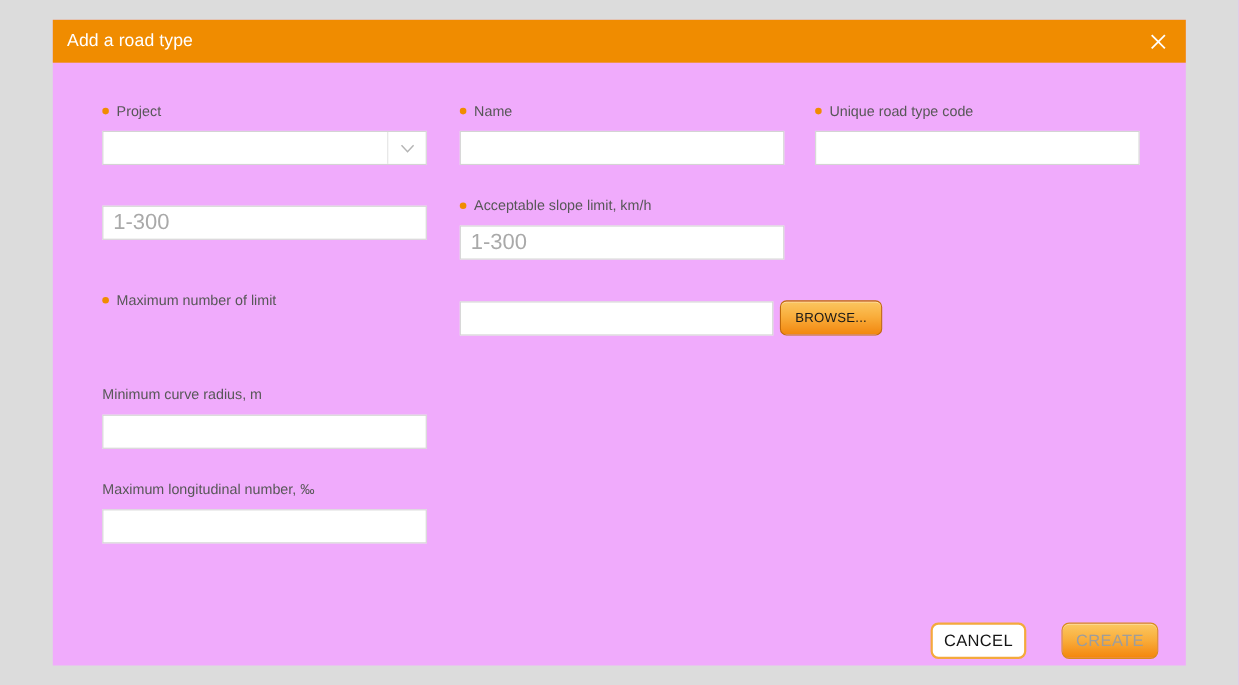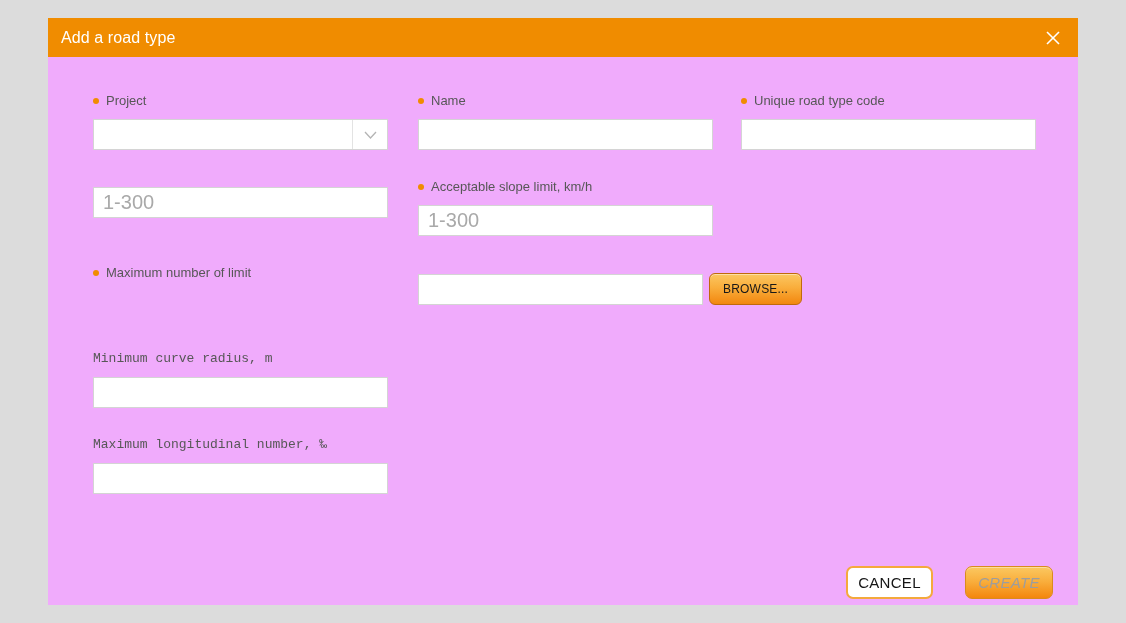"Minimum curve radius, m" .field-label.optional { font-family: Liberation Mono, monospace -> none }
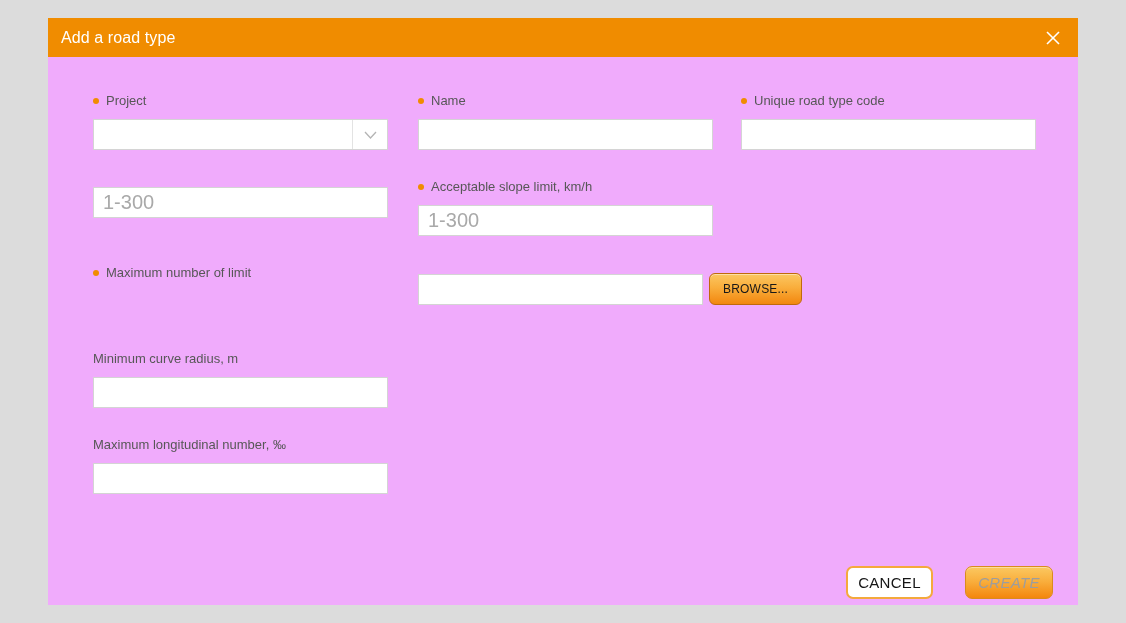"CREATE" .btn-create { font-style: italic -> none }
